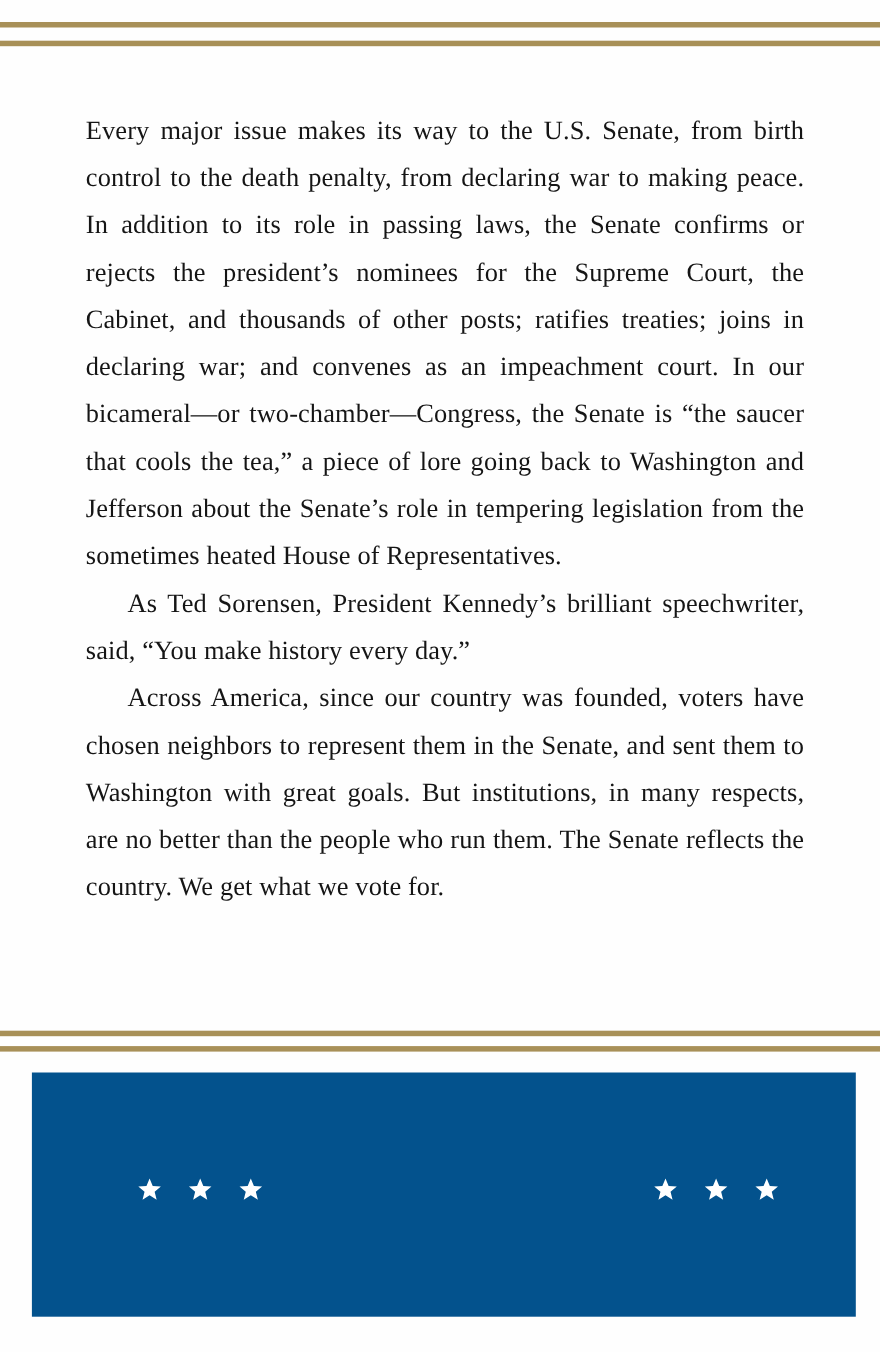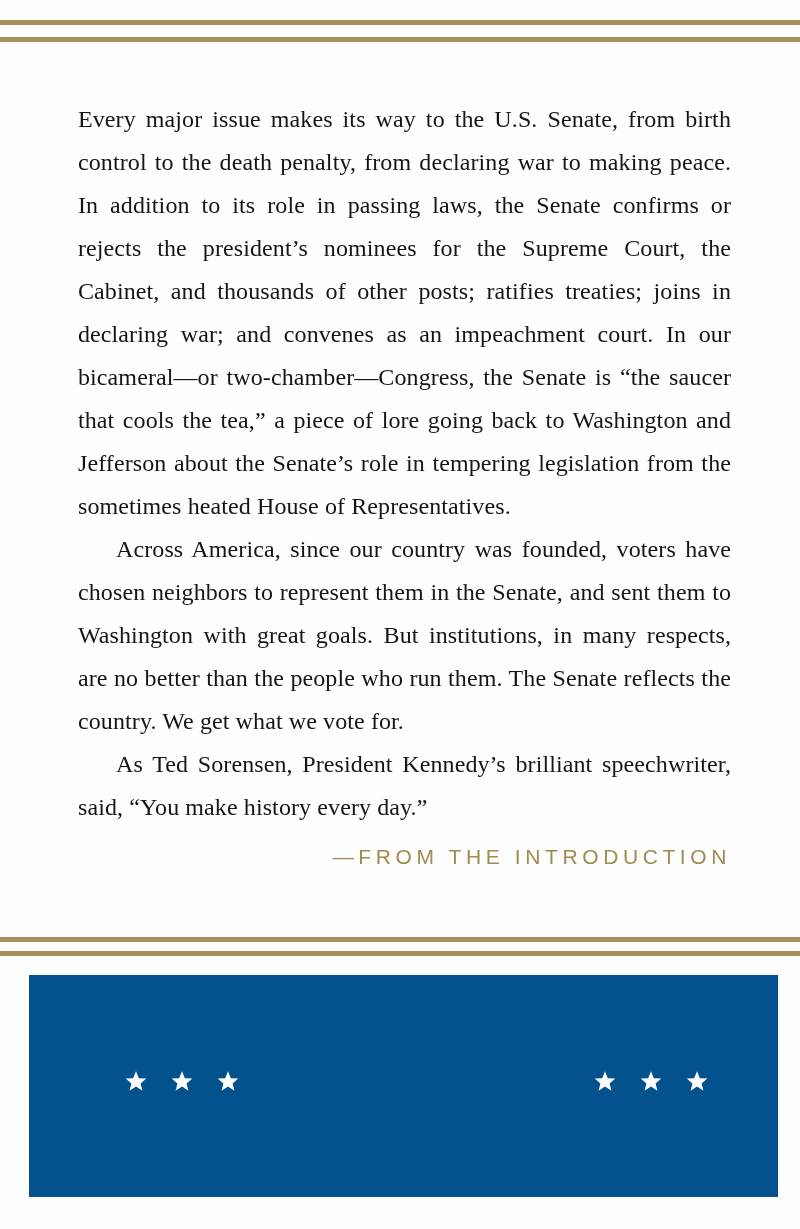"Across America, since our country" p.para { order: before "As Ted Sorensen, President Kennedy’s" -> after "As Ted Sorensen, President Kennedy’s" }
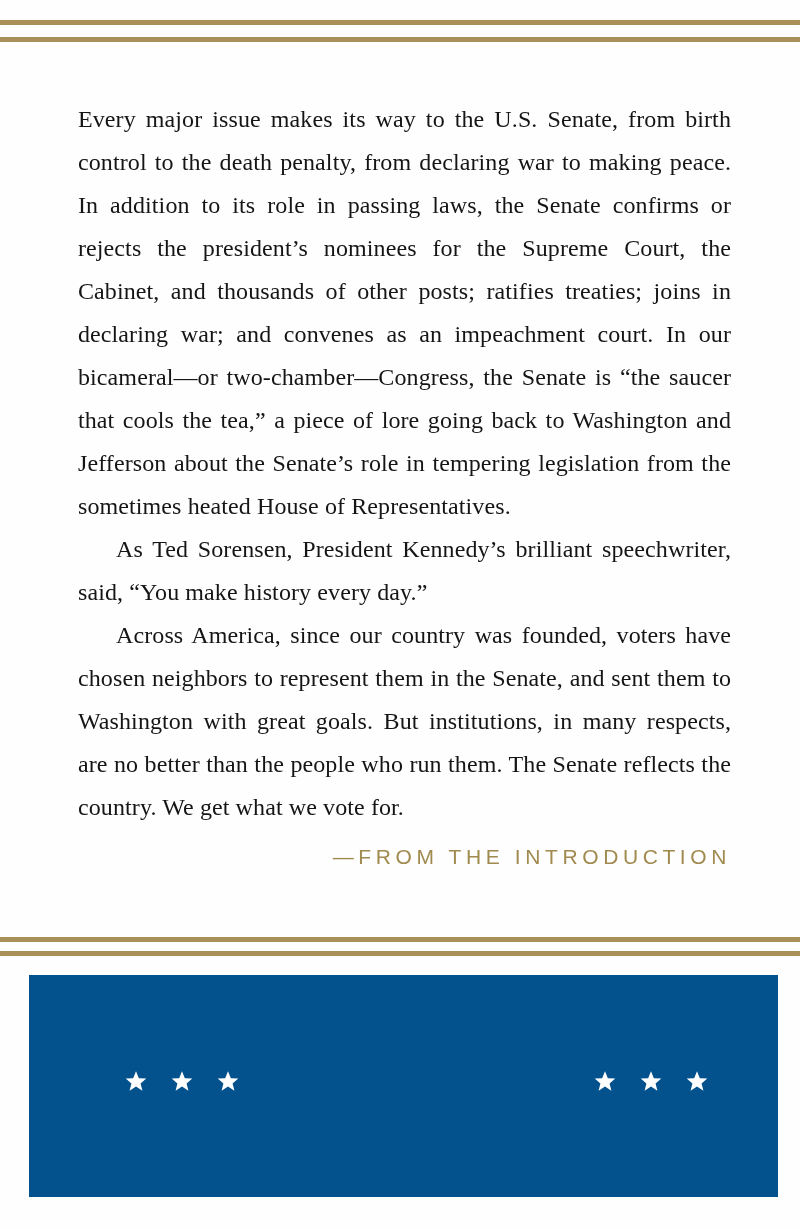"—FROM THE INTRODUCTION" div.attribution-row { html: <div> <span>—FROM THE INTRODUCTION</span> </div> -> none }
